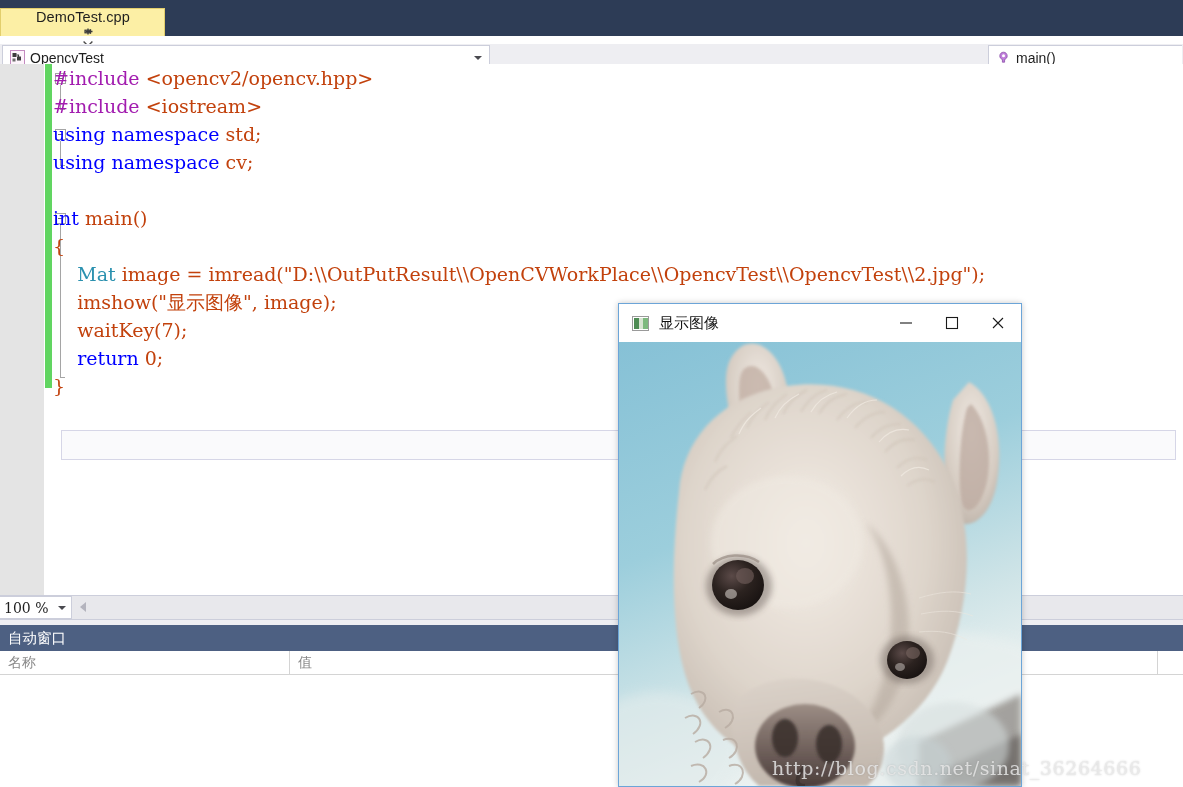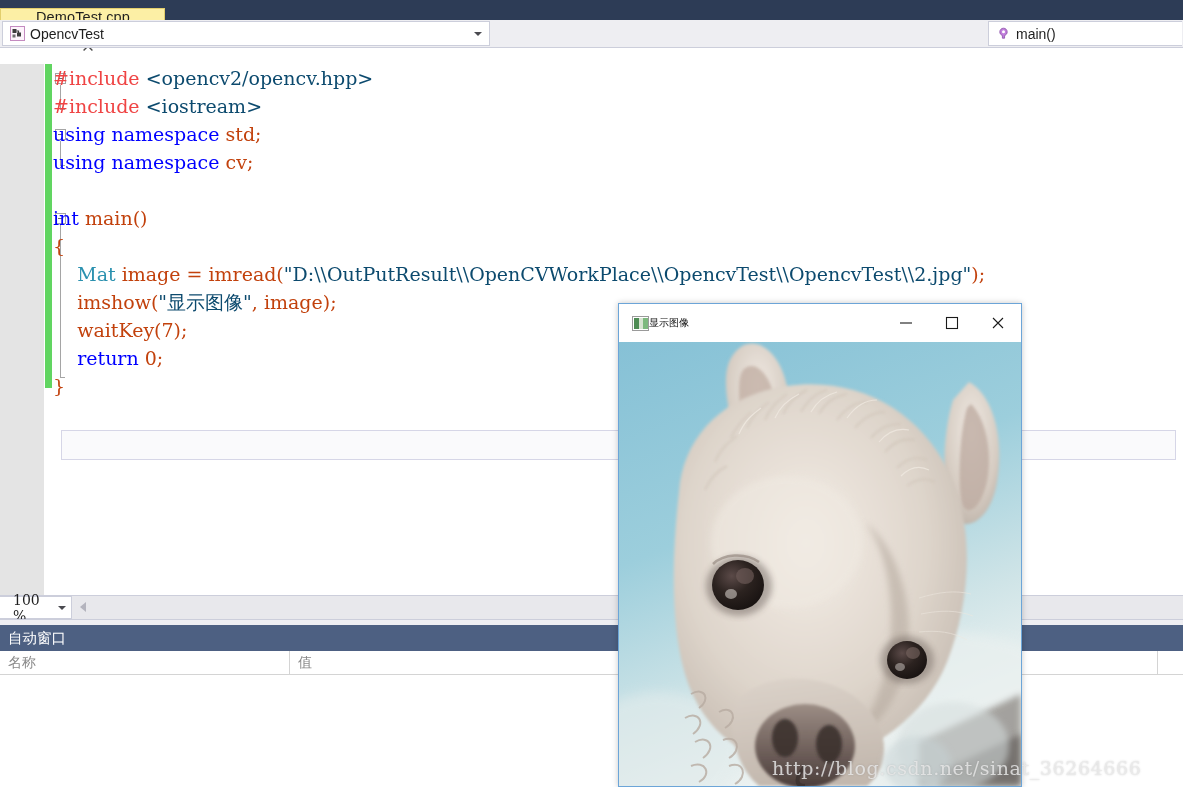"OpencvTest" #nav-bar { top: 20px -> 44px }
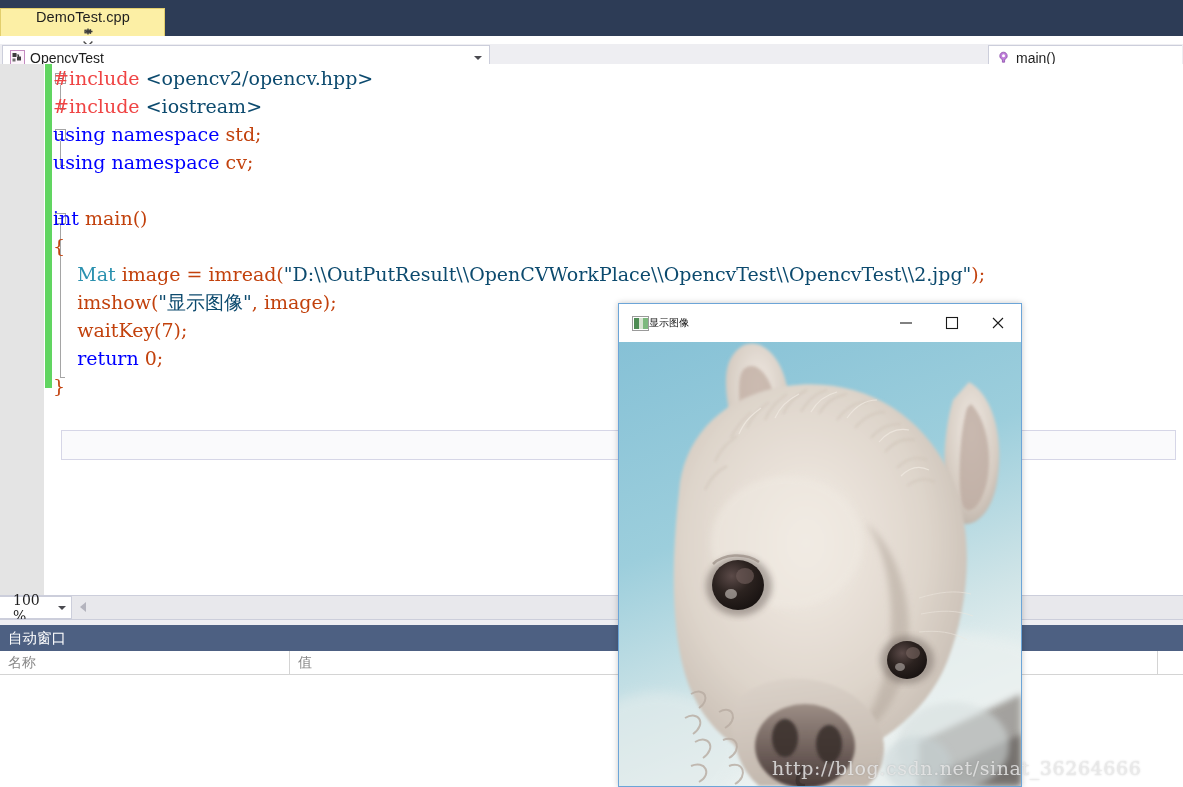"#include" .t-pre { color: #ef4444 -> #a21caf }
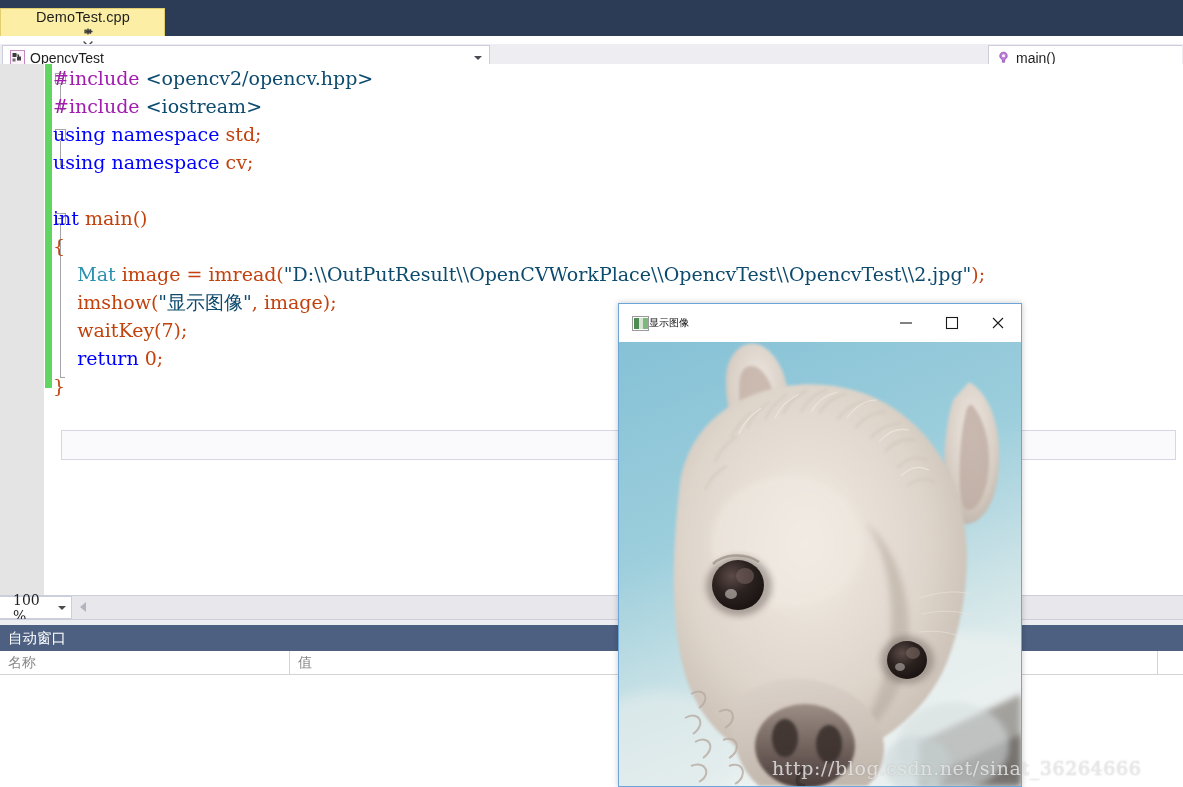"<opencv2/opencv.hpp>" .t-str { color: #0c4a6e -> #c2410c }
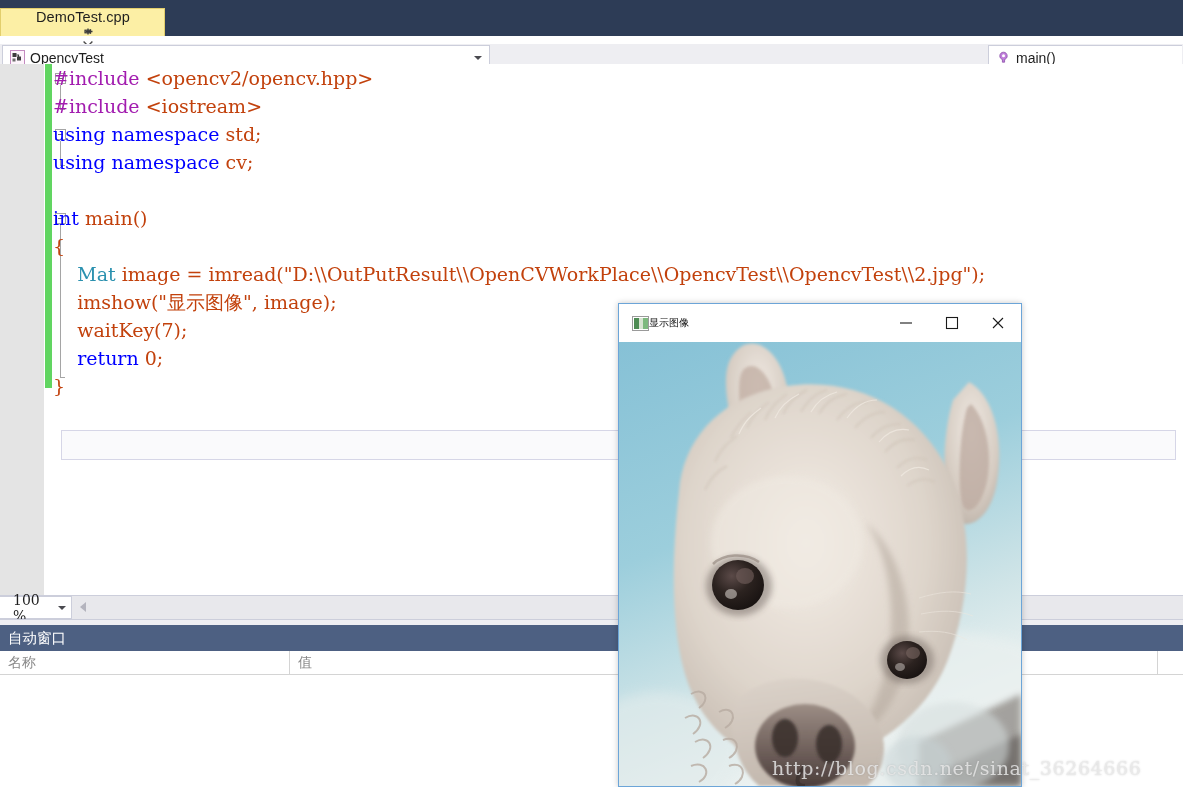"显示图像" #image-win-title { font-size: 10px -> 15px; margin-left: none -> 10px }
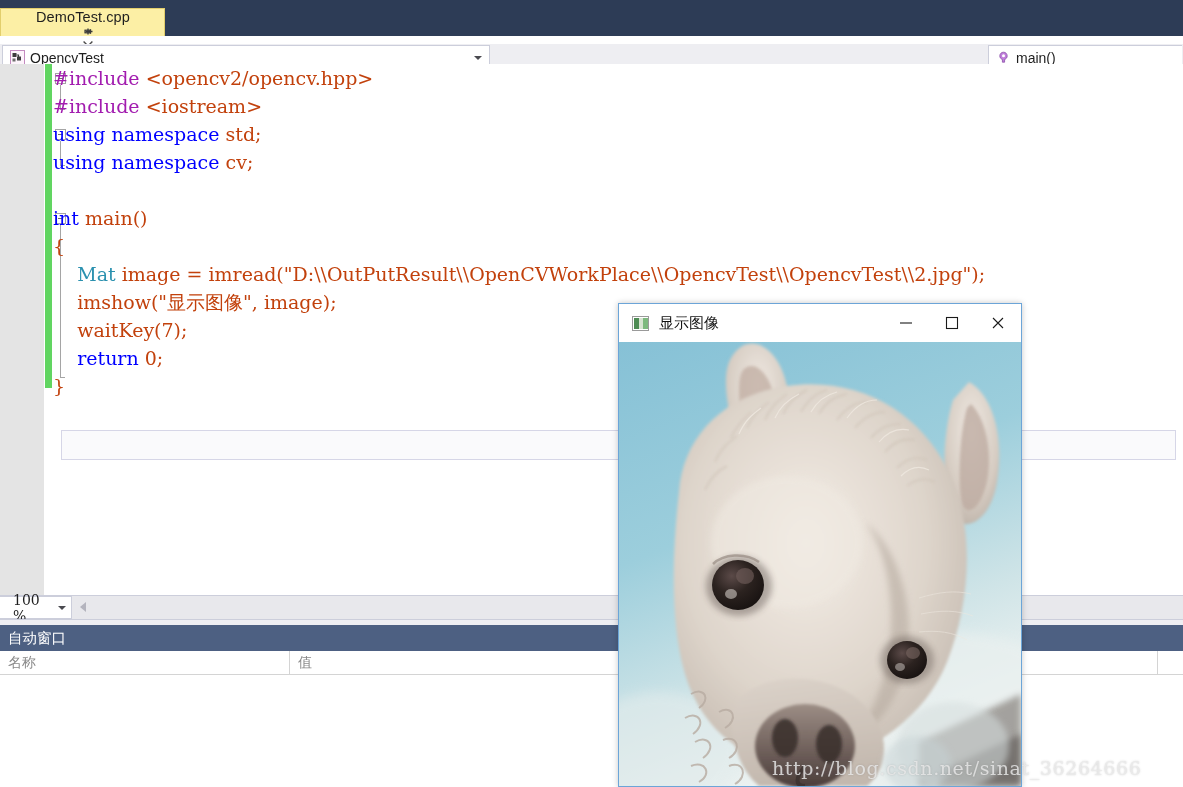"100 %" #zoom-combo .zv { margin-left: 9px -> none }
